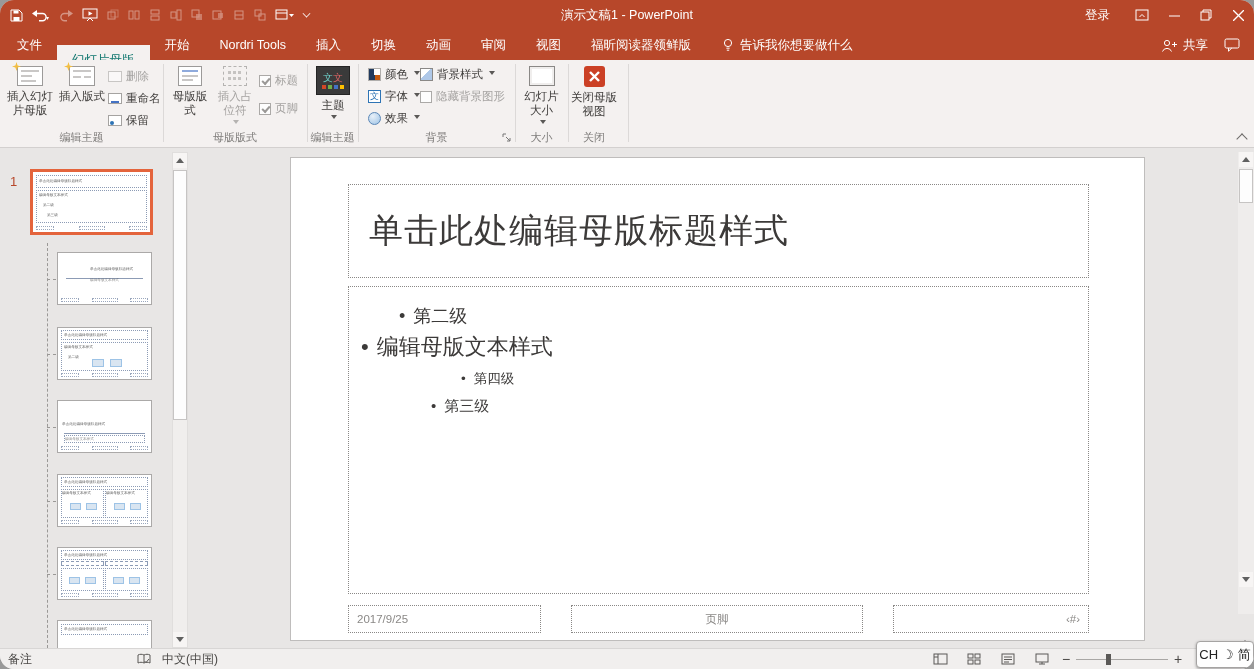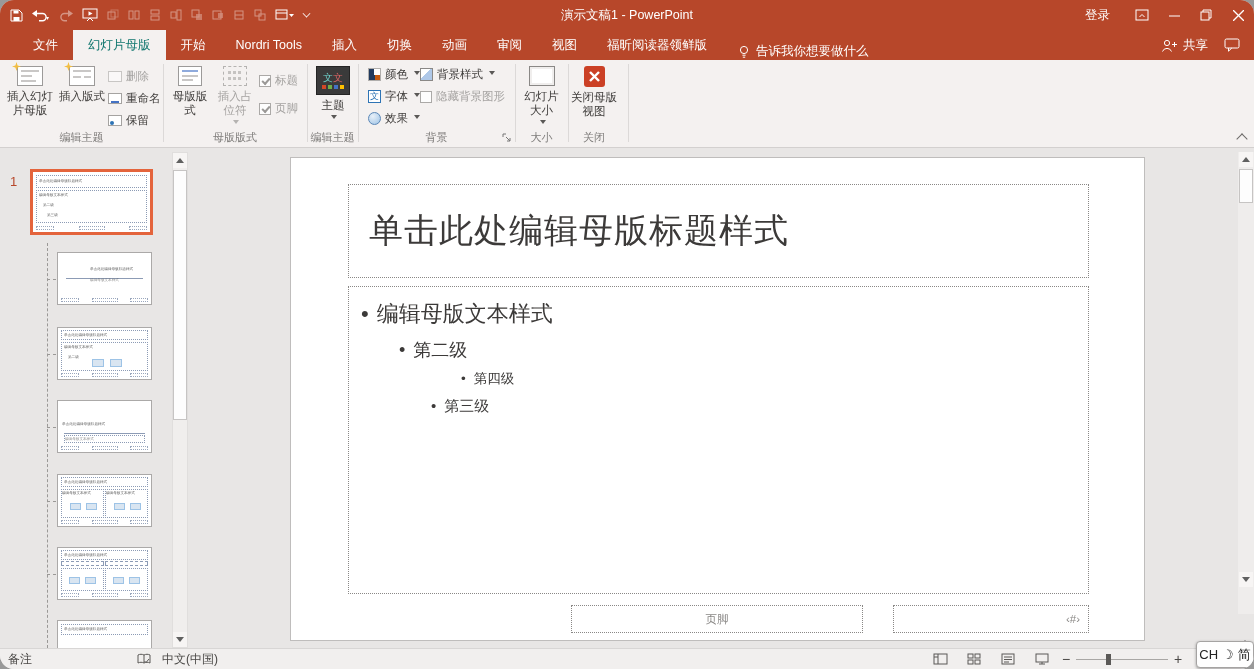"文件" .tabs { align-items: flex-end -> center; padding-left: 18px -> 2px }
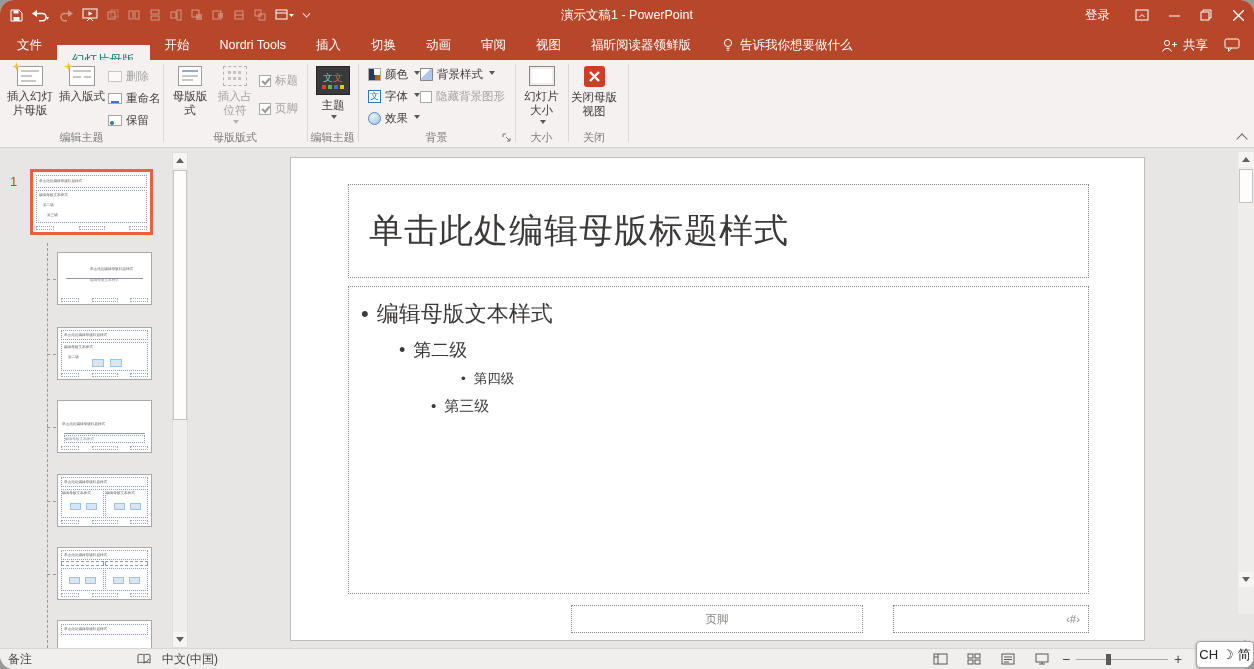"• 编辑母版文本样式" div.lv { order: before "• 第二级" -> after "• 第二级" }
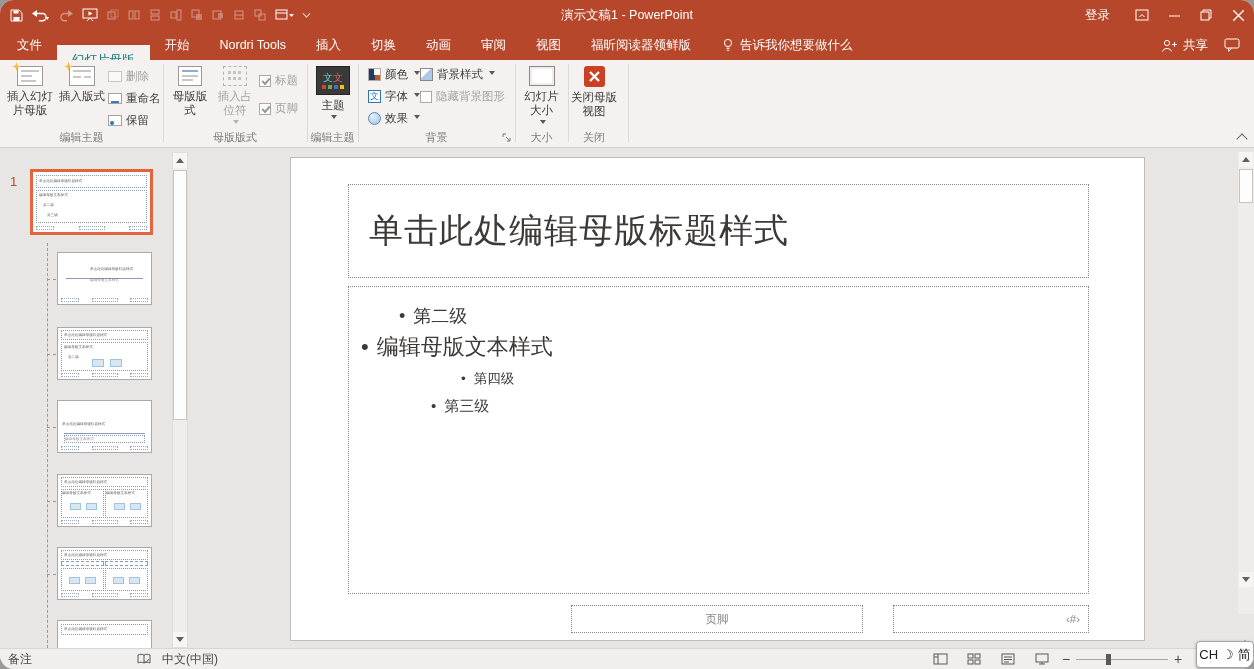"2017/9/25" div.ph { html: none -> <div>2017/9/25</div> }
